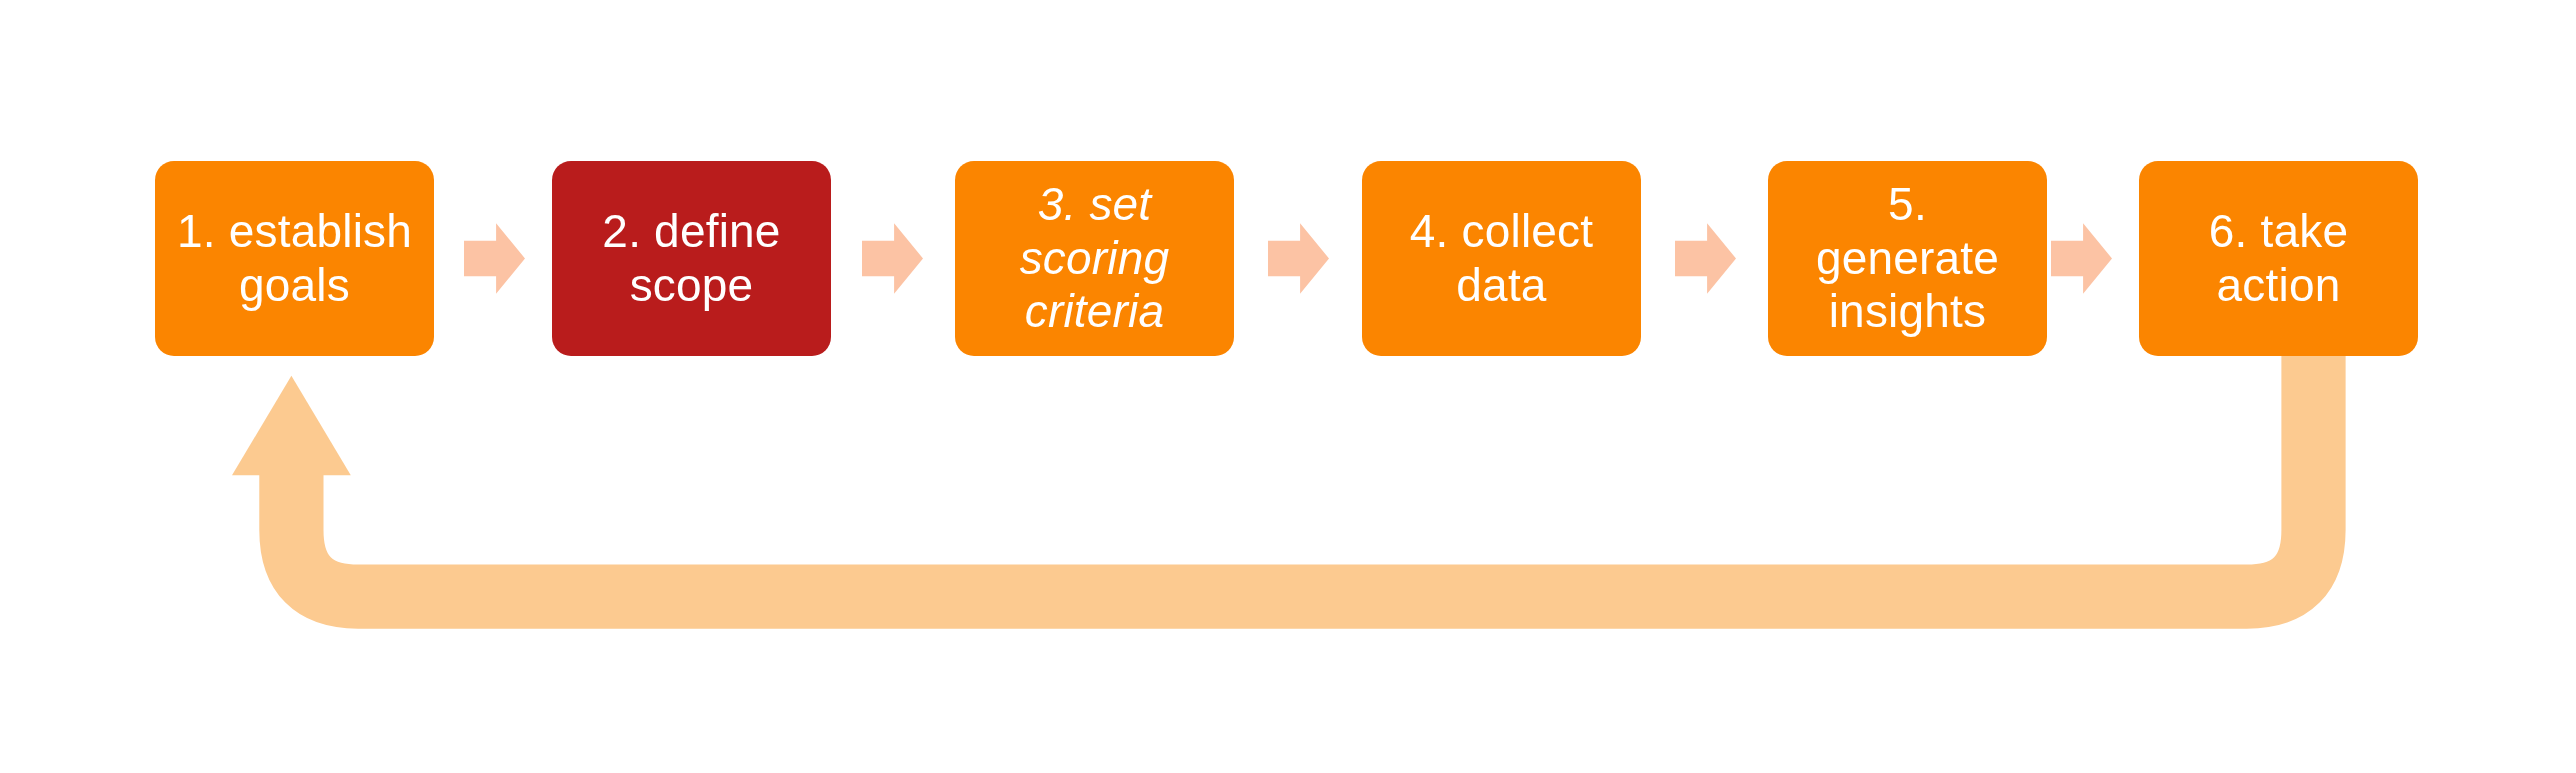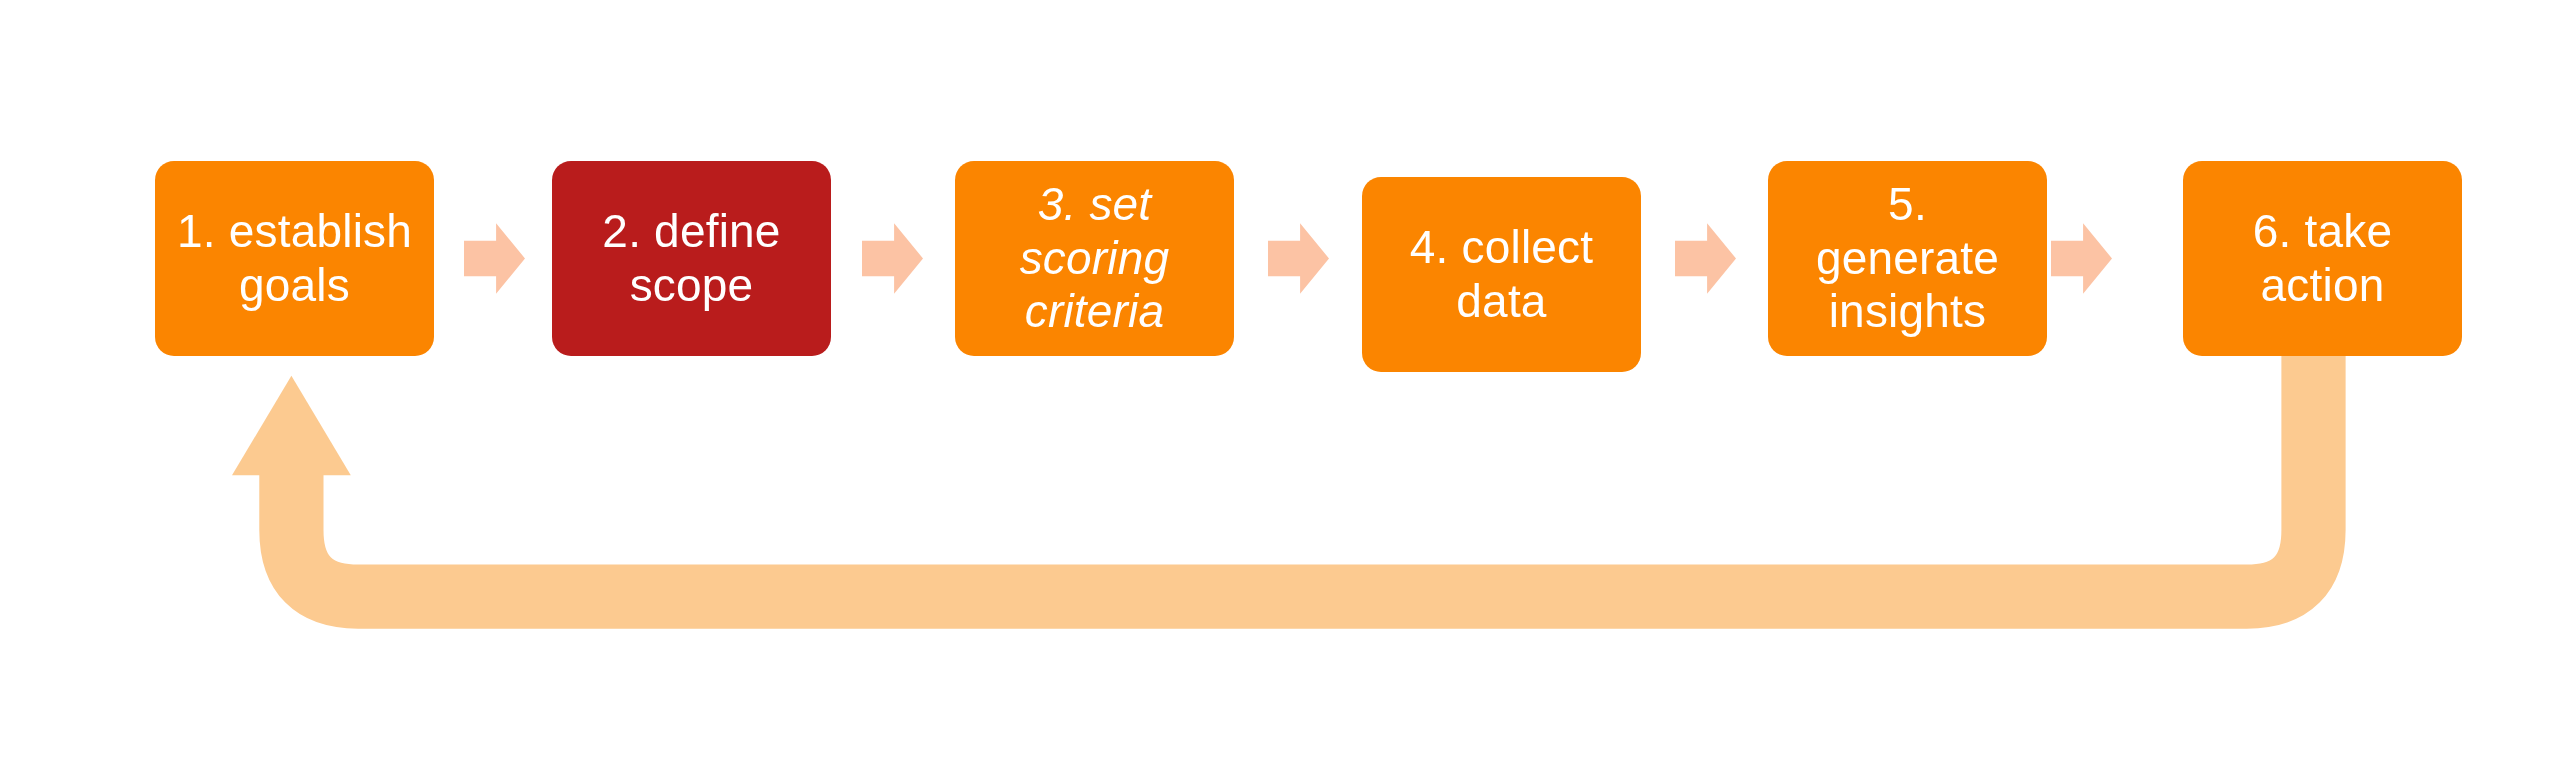"4. collect" div.step-box { margin-top: 16px -> none }
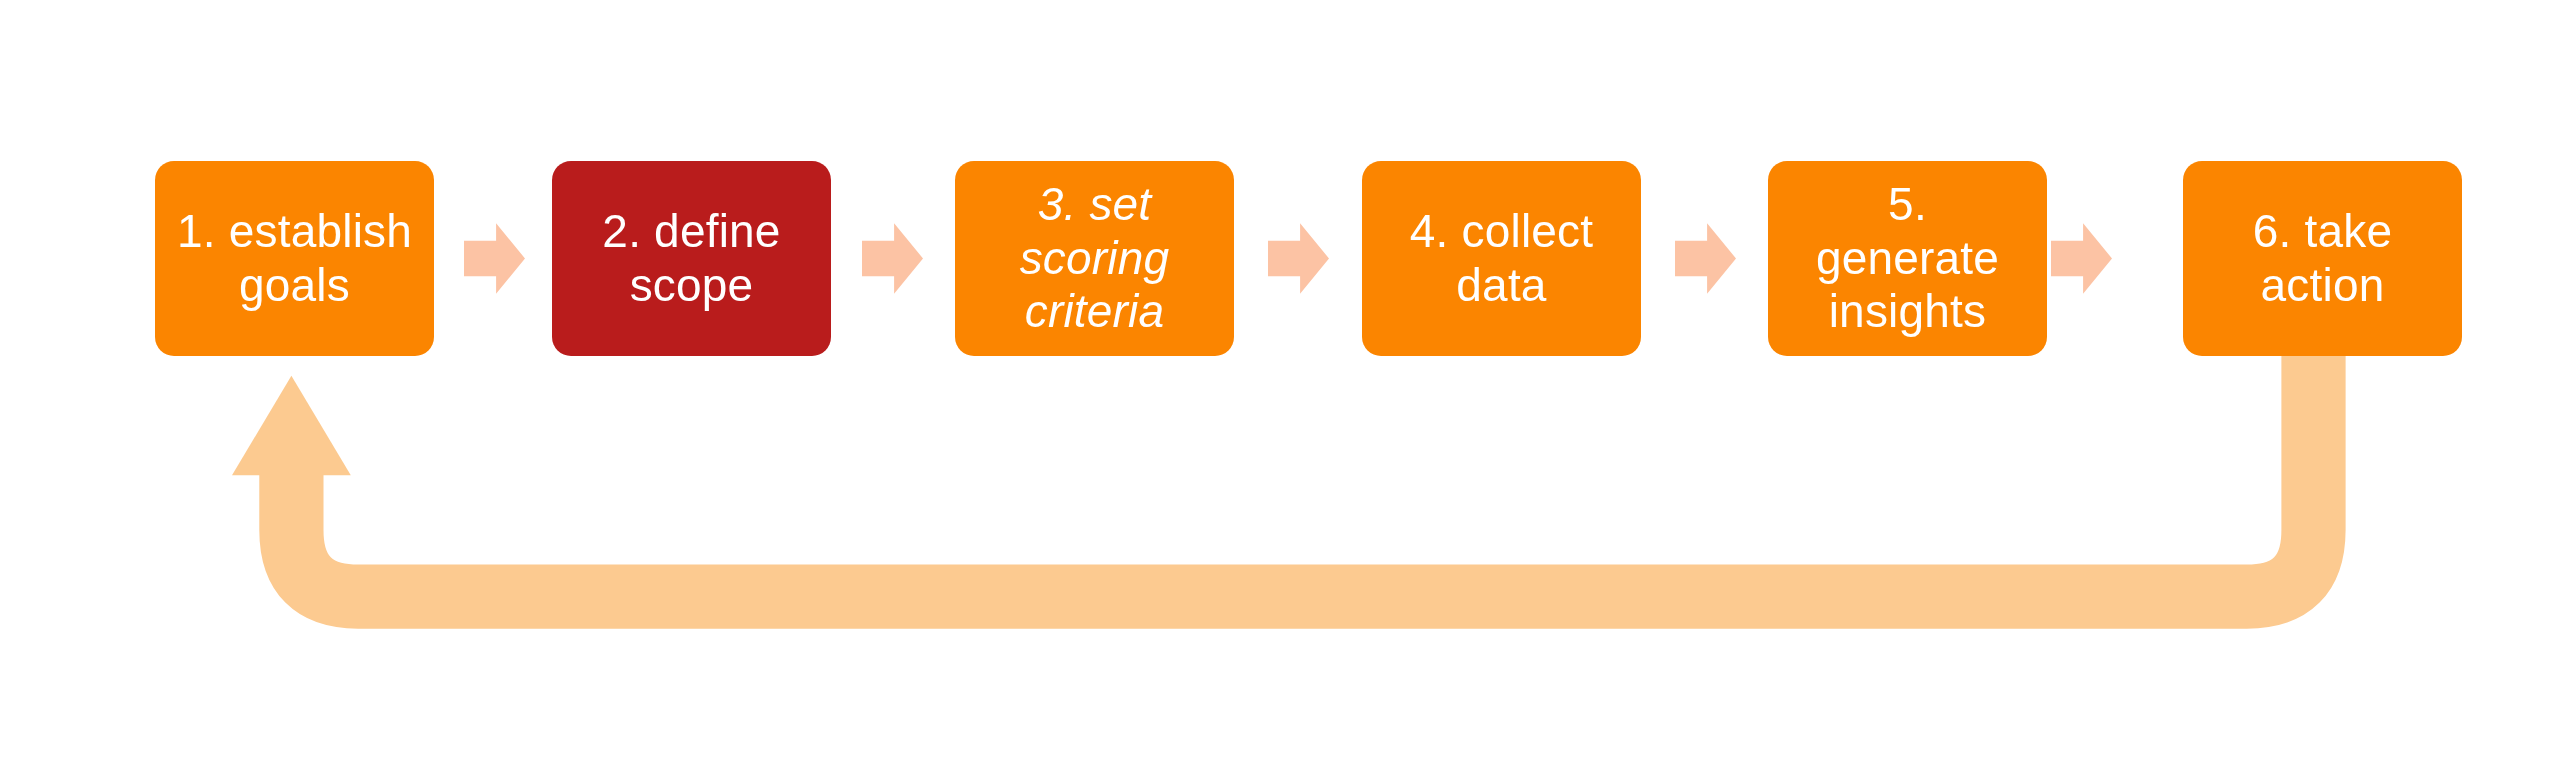"6. take" div.step-box { margin-left: 44px -> none }
